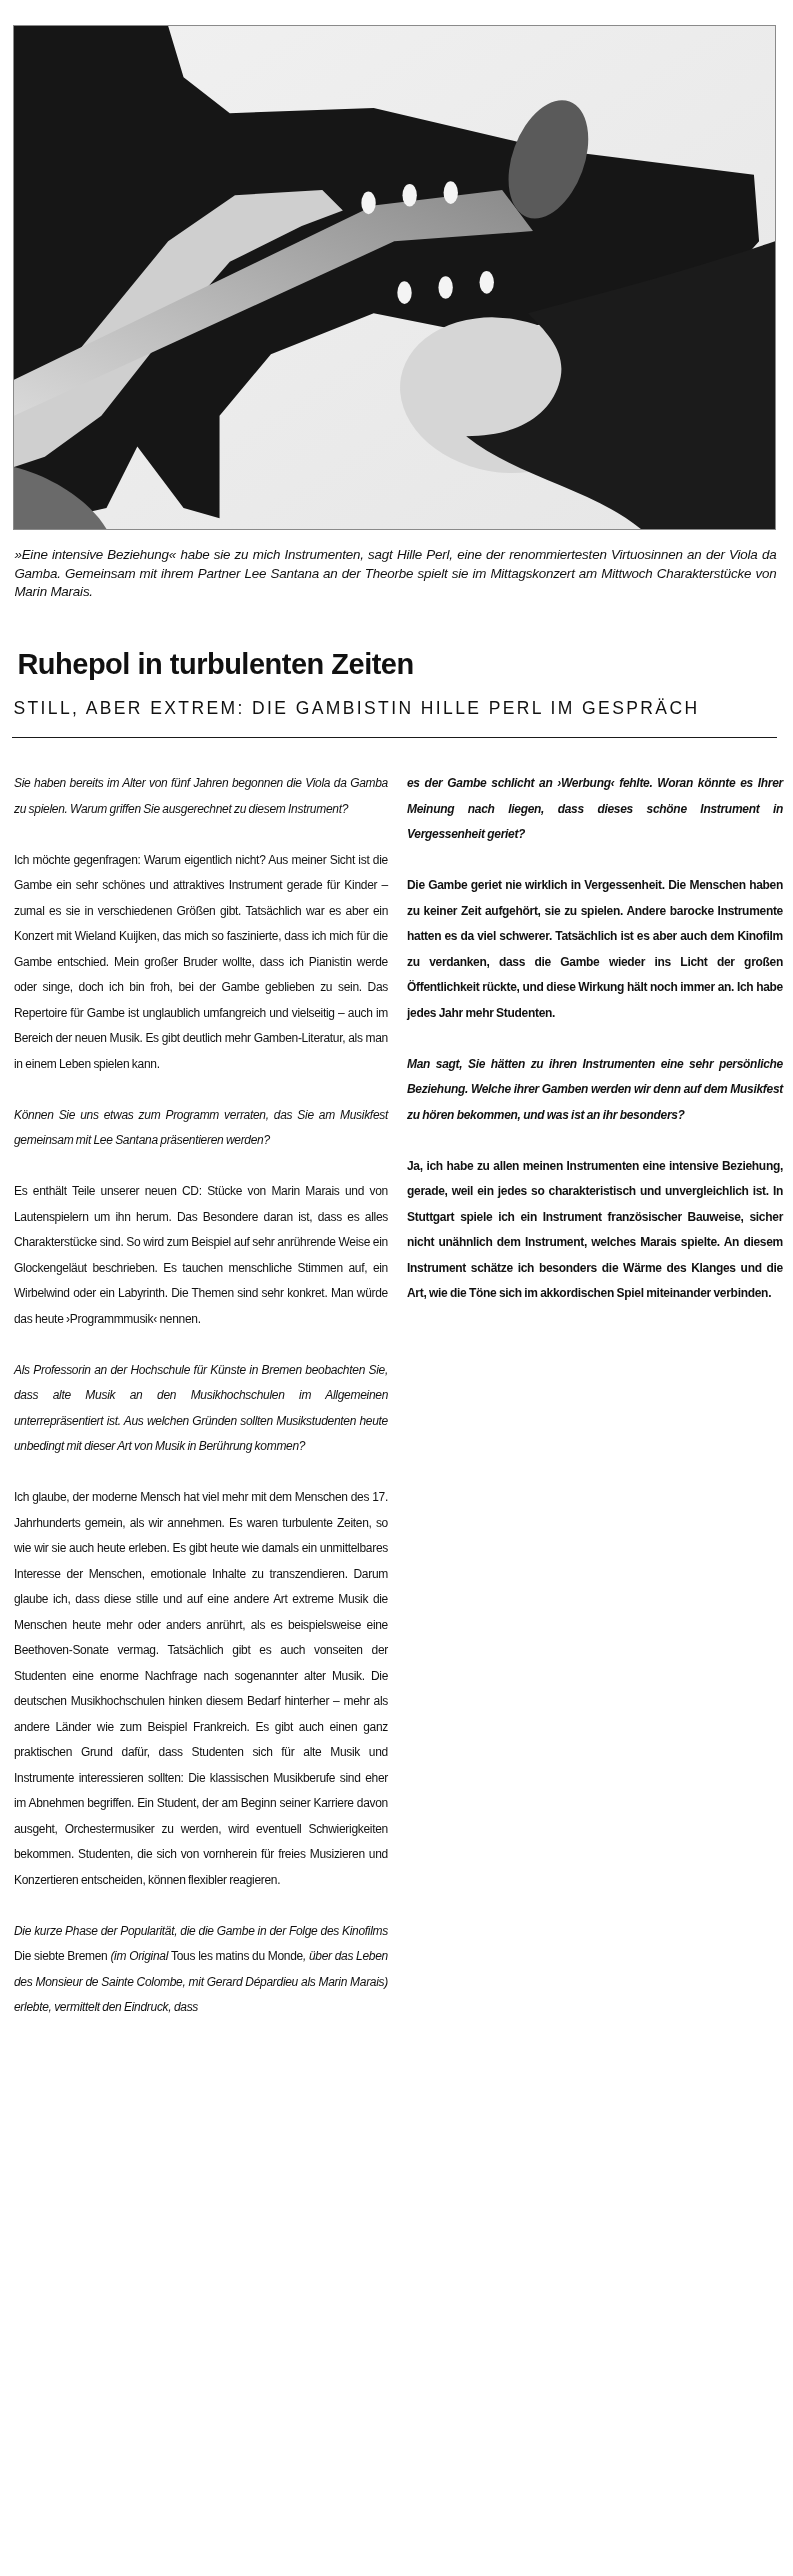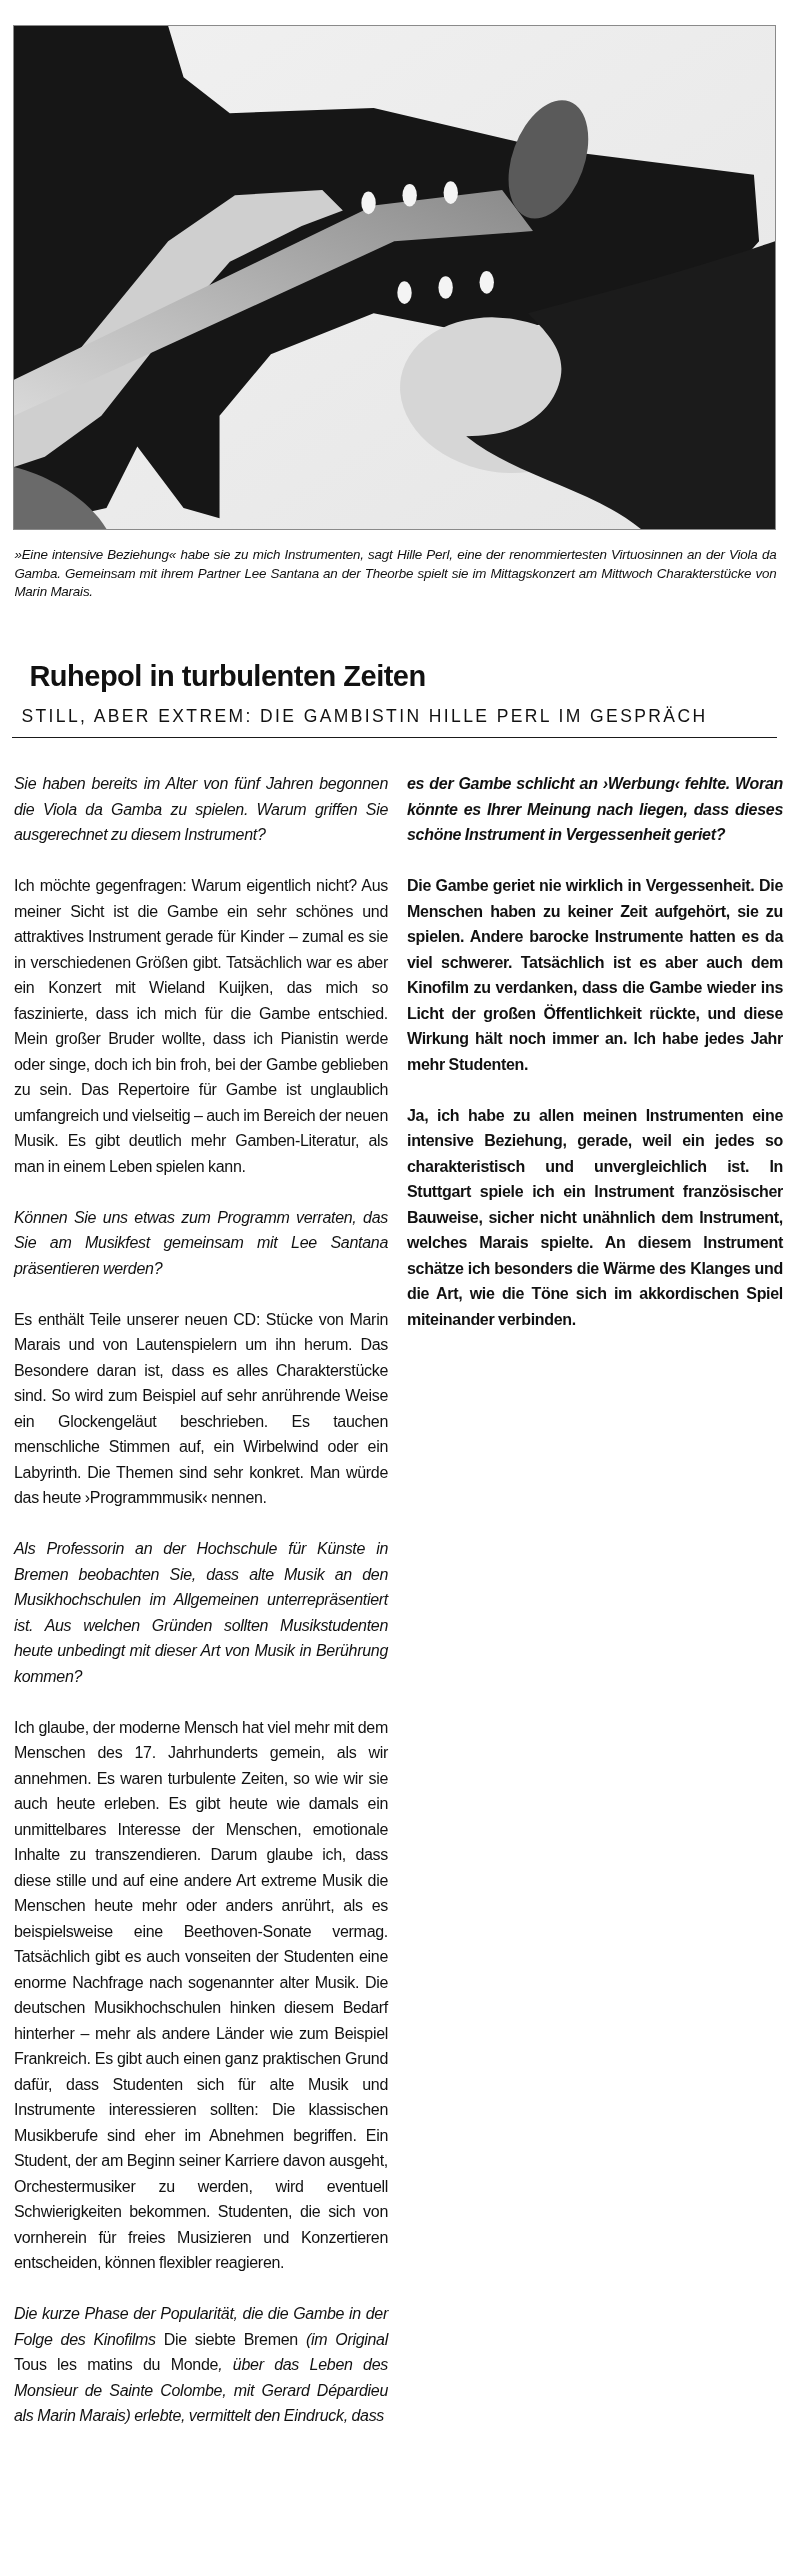"Ruhepol in turbulenten Zeiten" .headline { margin: 16px -> 4px }
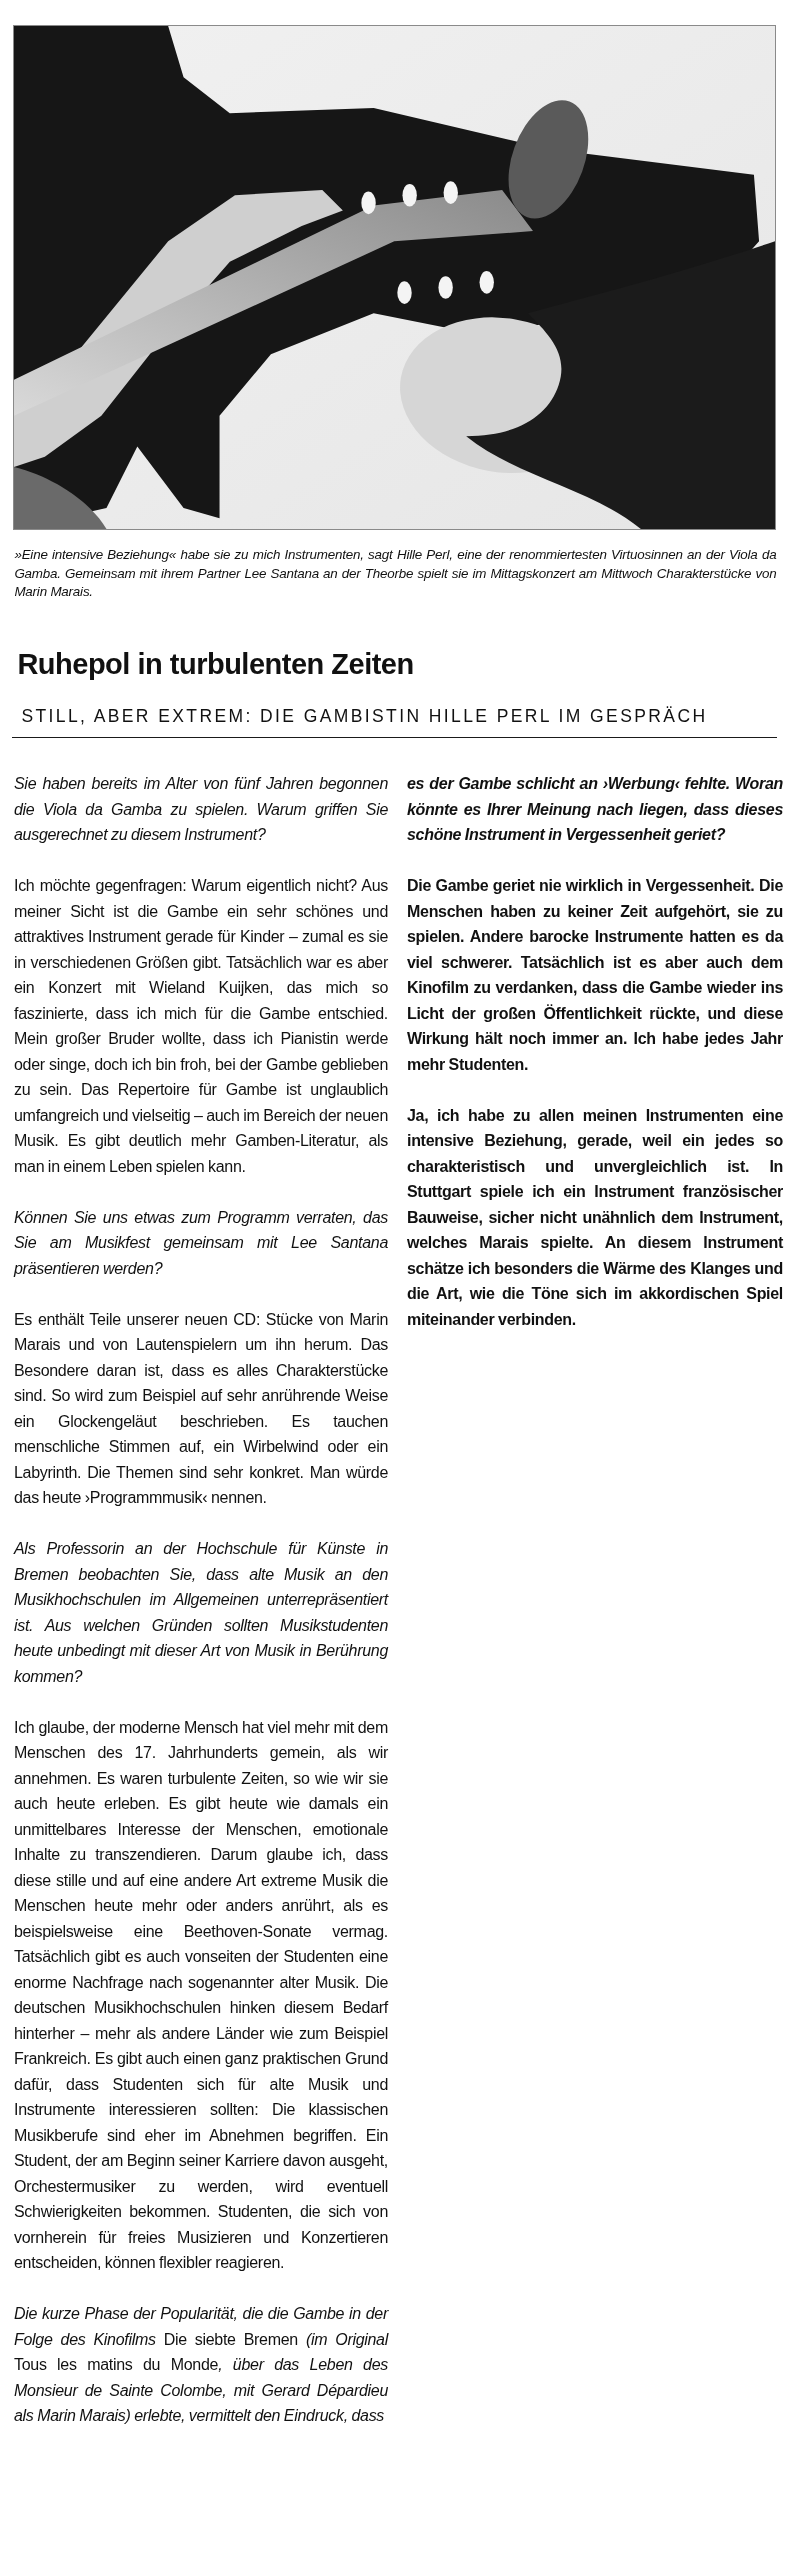"STILL, ABER EXTREM: DIE GAMBISTIN" .subtitle { margin: 8px -> 0 }
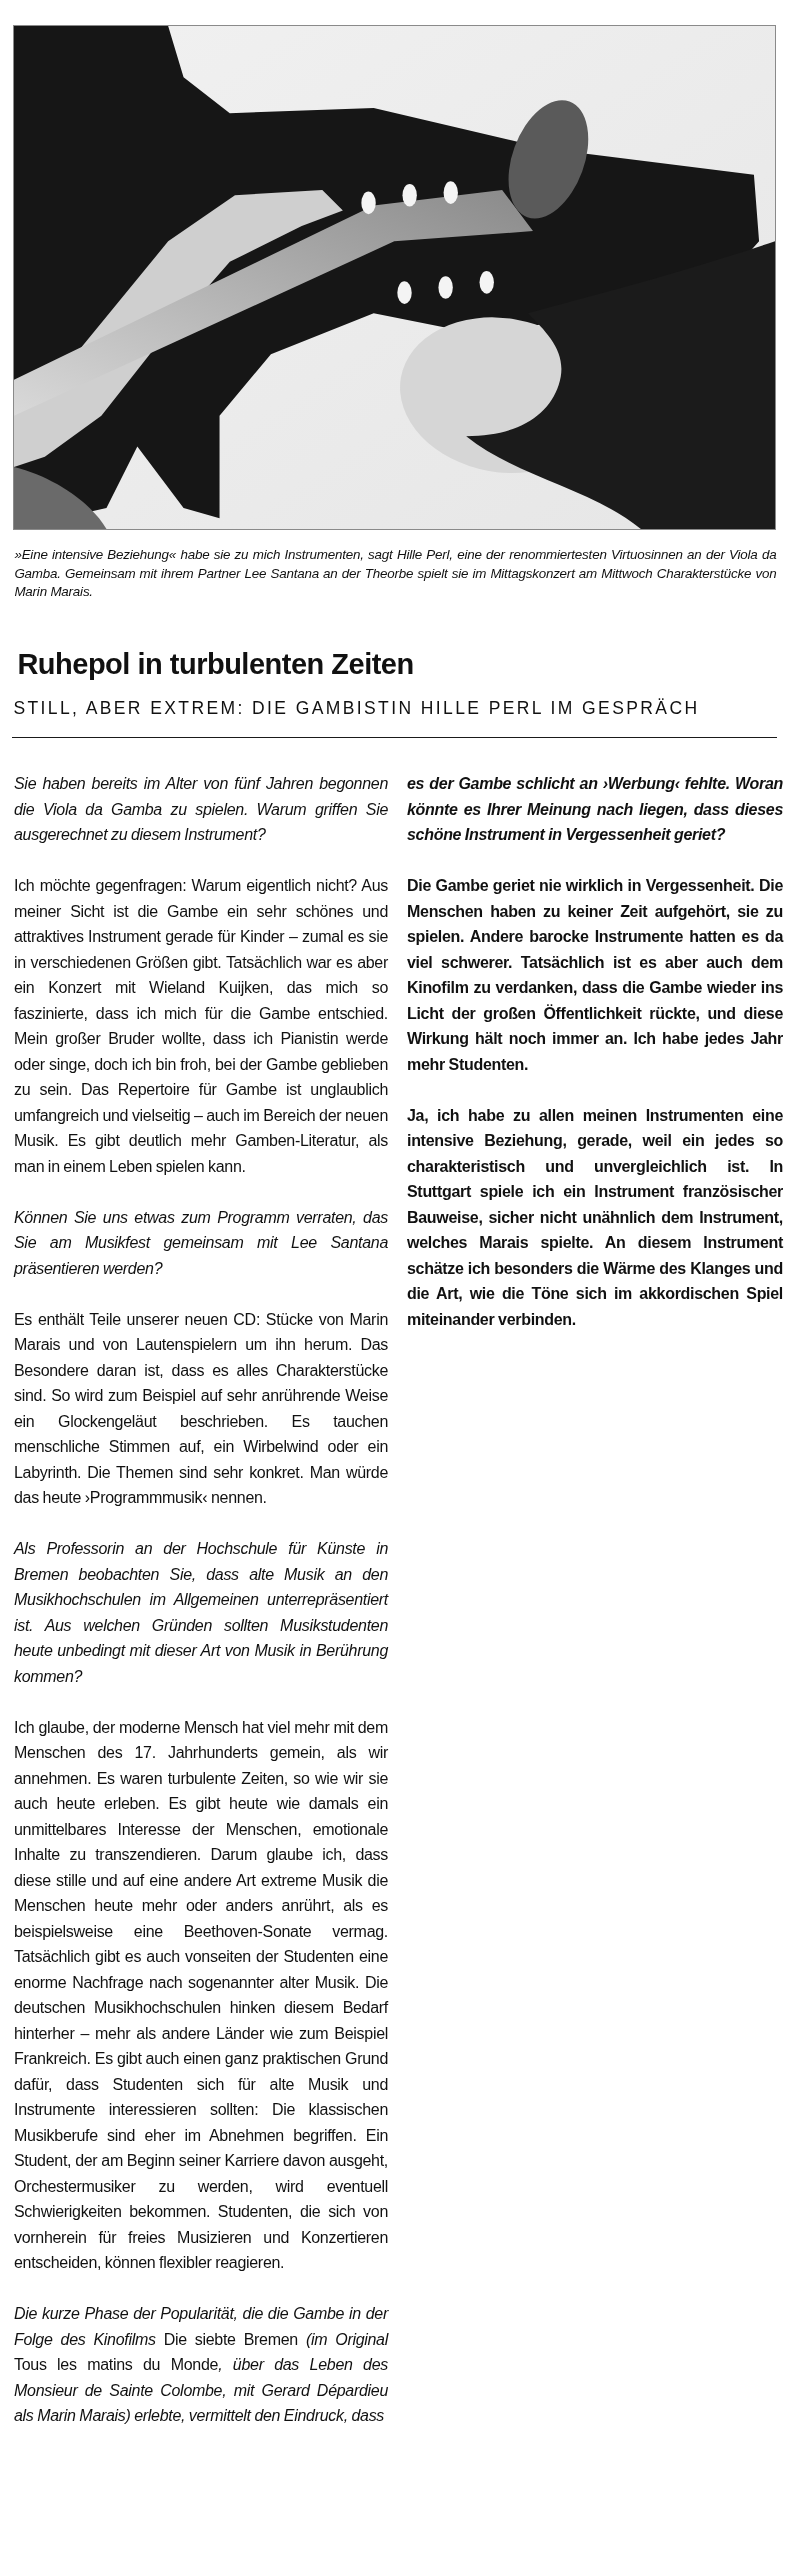"Sie haben bereits im Alter" .col { font-size: 16px -> 12px }
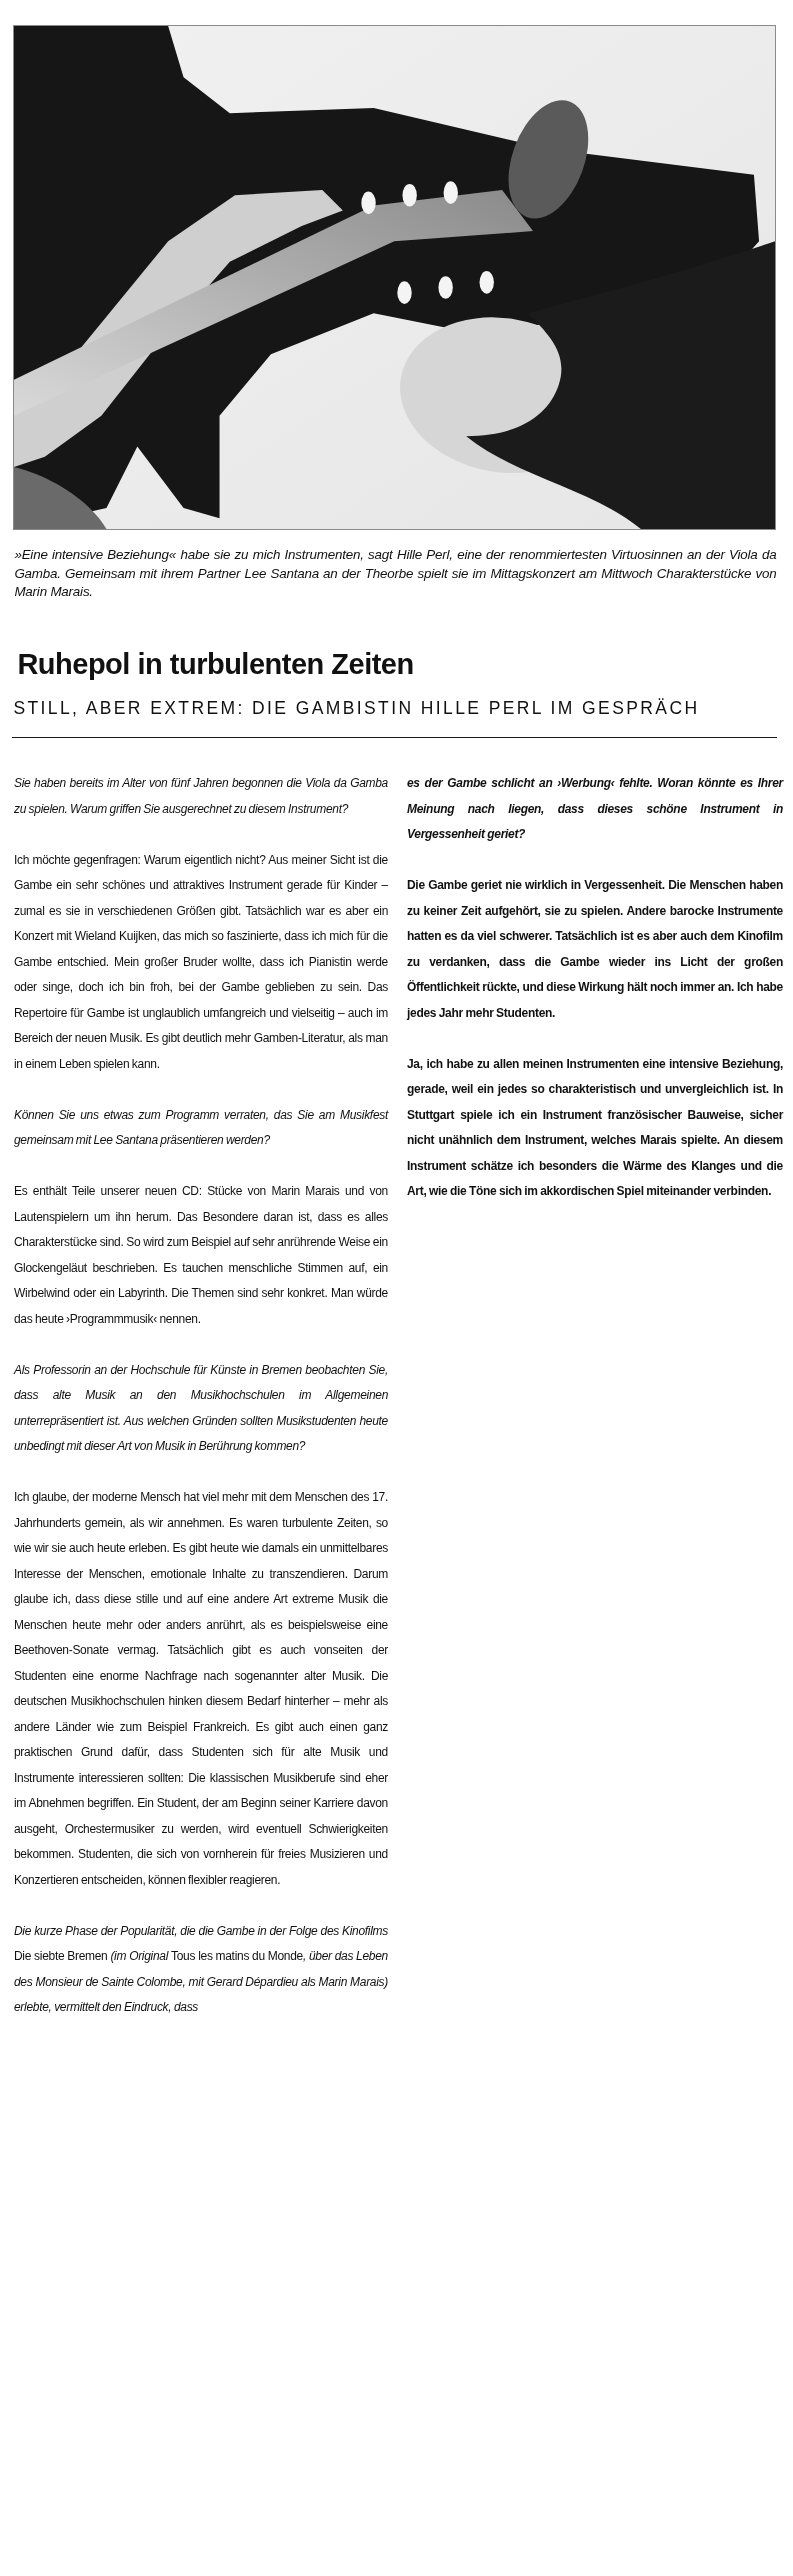"Man sagt, Sie hätten zu" p.q { html: none -> <p>Man sagt, Sie hätten zu ihren Instrumenten eine sehr persönliche Beziehung. Welche ihrer Gamben werden wir denn auf dem Musikfest zu hören bekommen, und was ist an ihr besonders?</p> }
